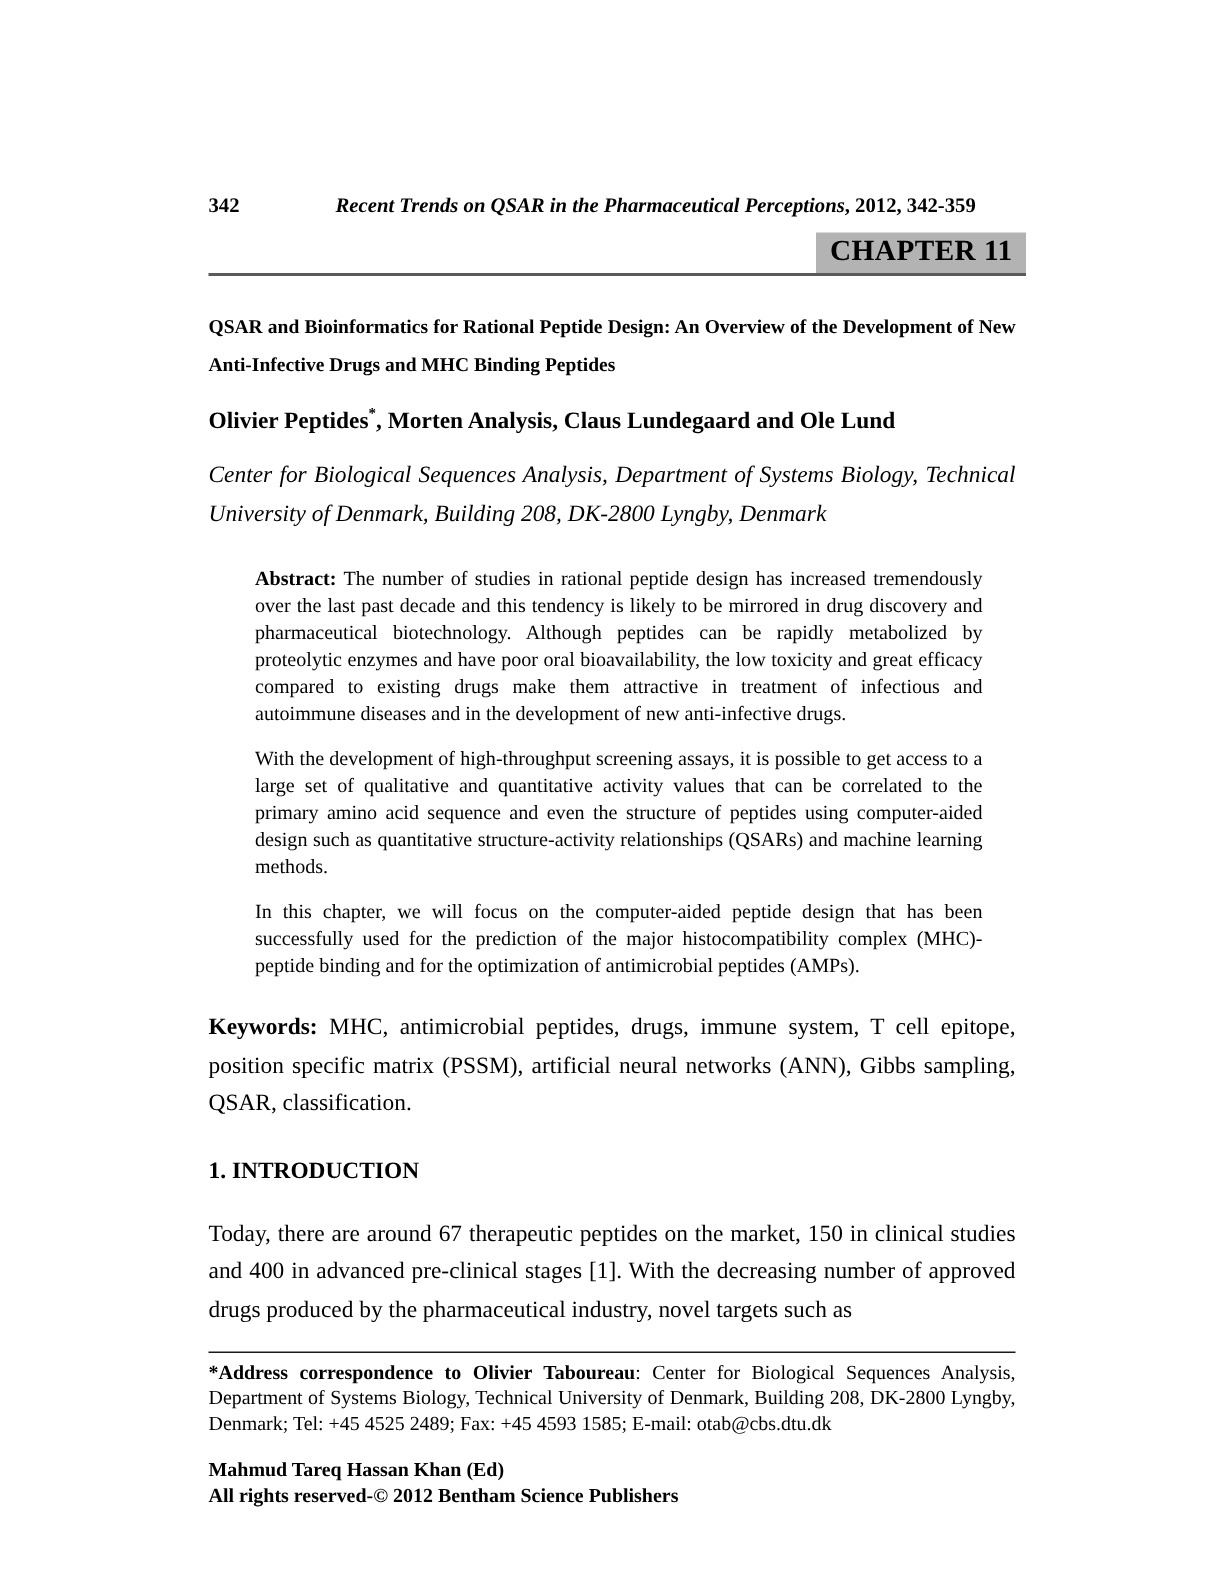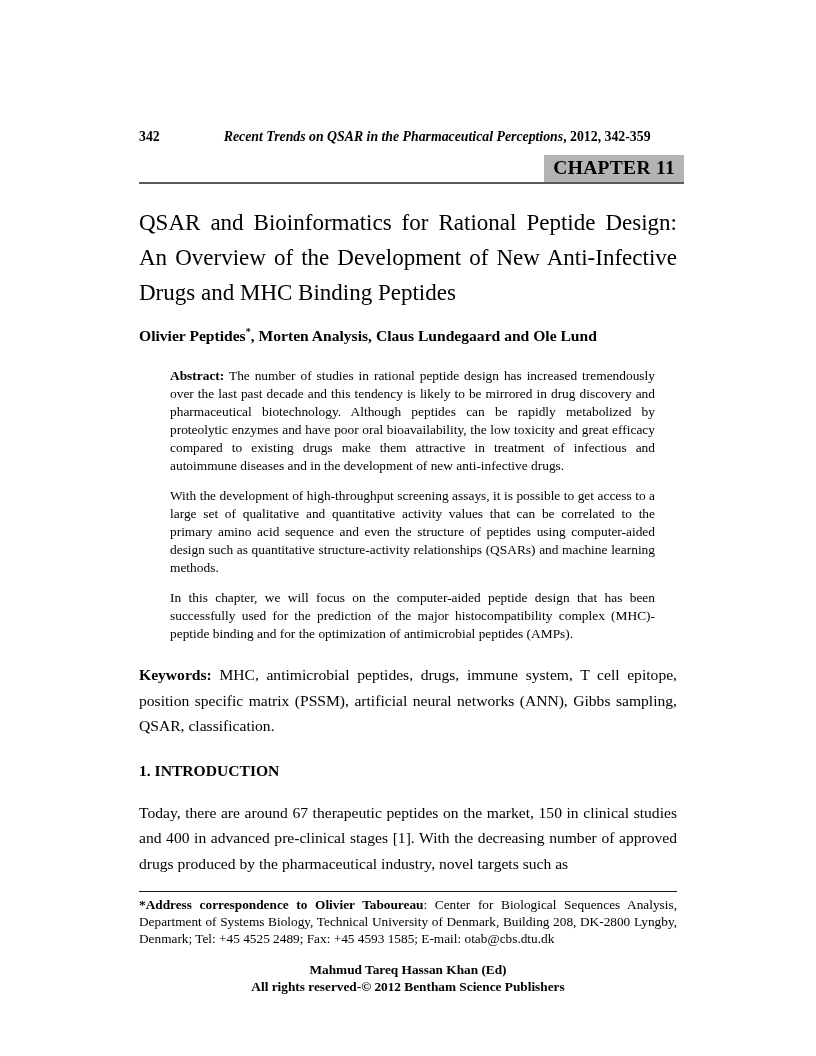"QSAR and Bioinformatics for Rational" .doc-title { font-size: 23px -> 13px; font-weight: normal -> bold; line-height: 35px -> 25px }
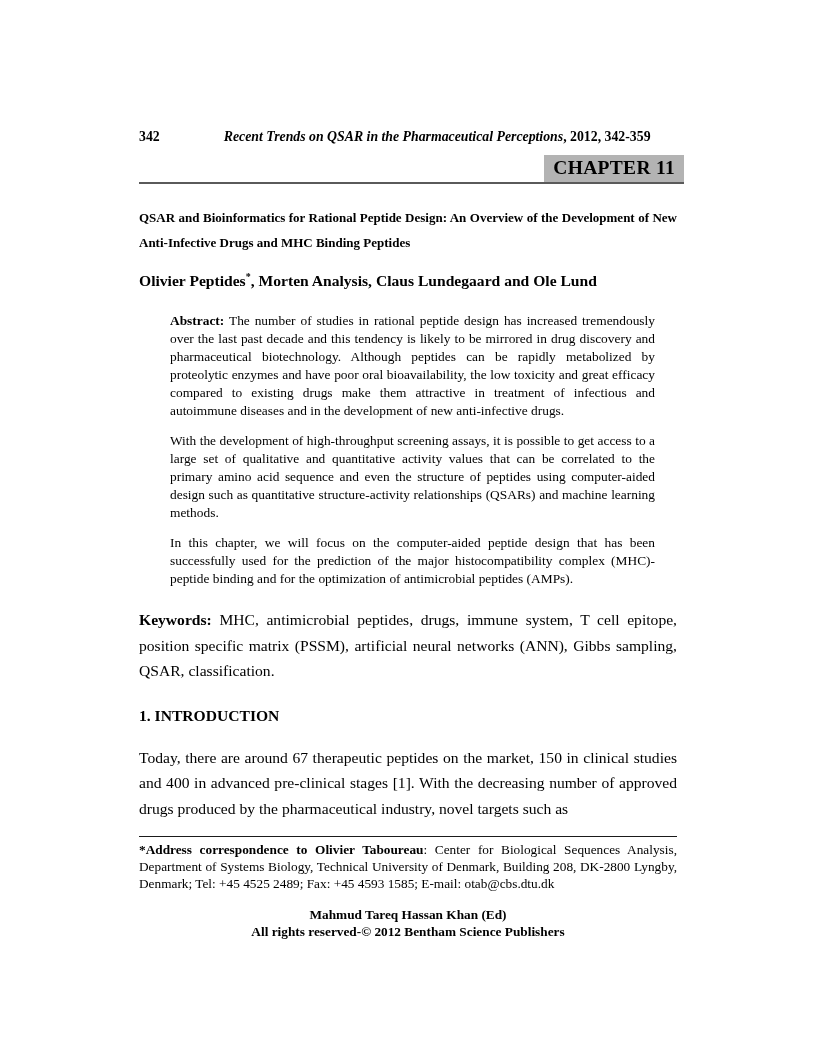"Center for Biological Sequences" div.affiliation { html: none -> <div>Center for Biological Sequences Analysis, Department of Systems Biology, Technical University of Denmark, Building 208, DK-2800 Lyngby, Denmark</div> }
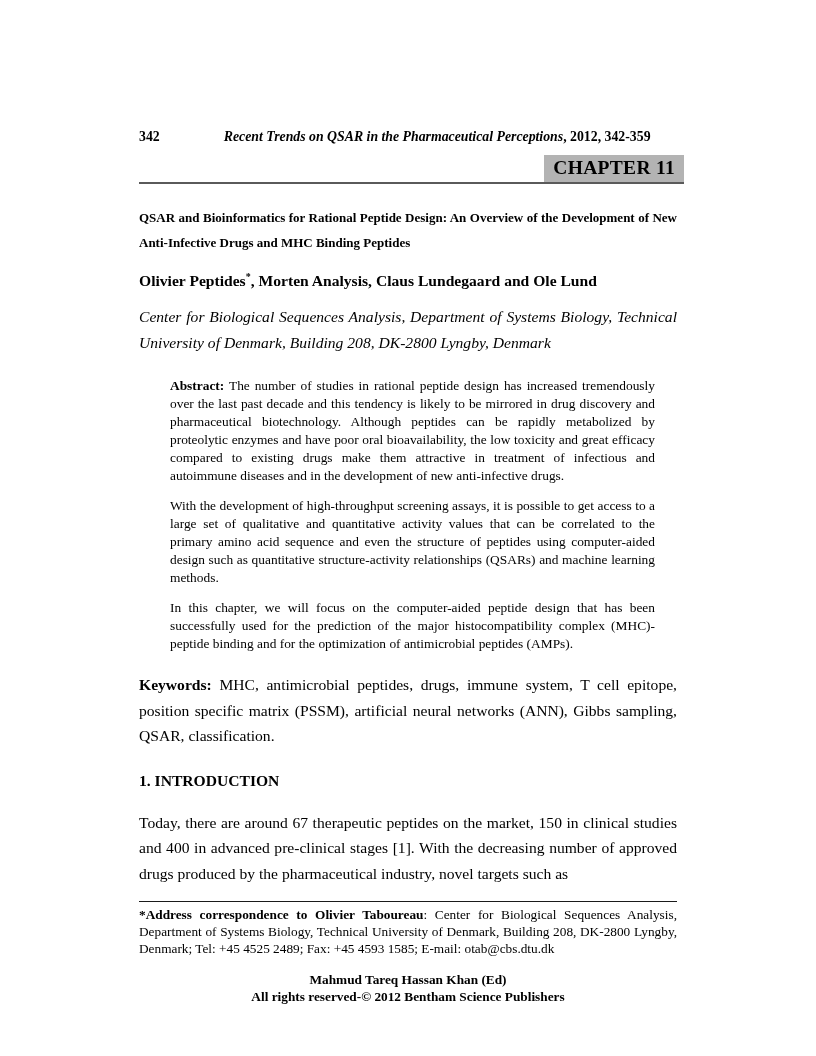"Mahmud Tareq Hassan Khan (Ed)" .page-footer { text-align: center -> left }
